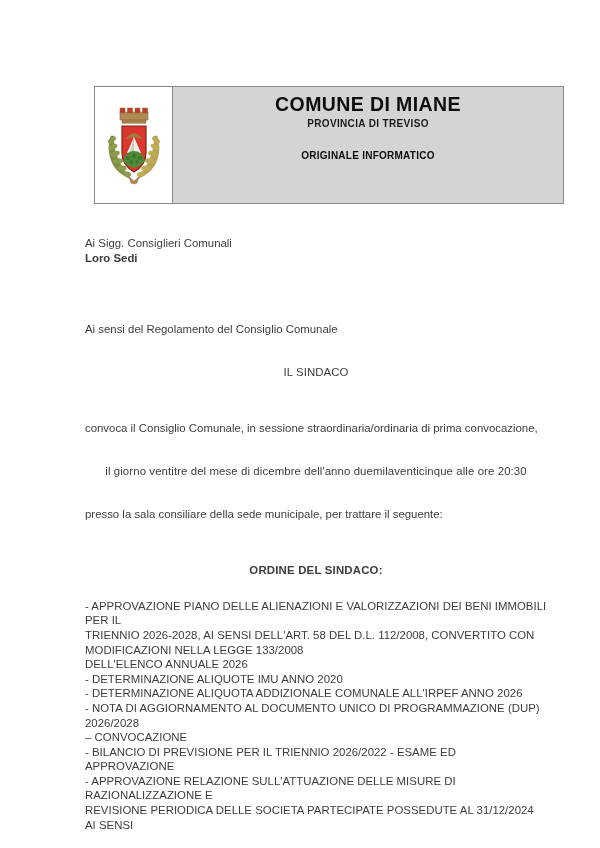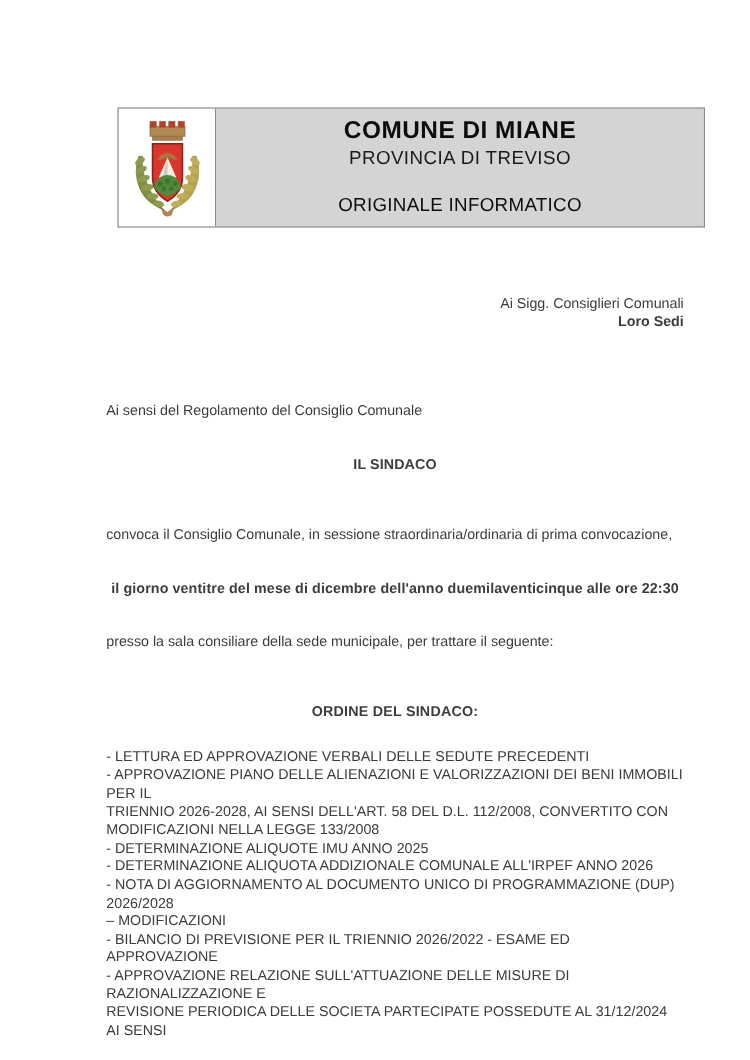"COMUNE DI MIANE" .letterhead { height: 96px -> 118px }
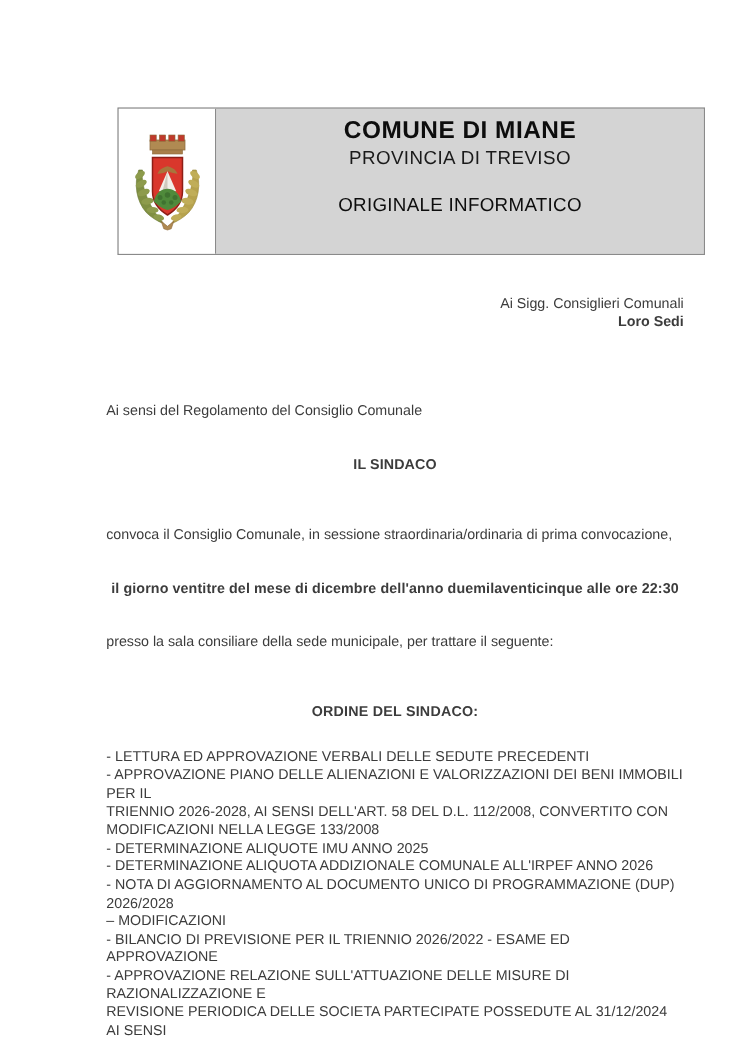"PROVINCIA DI TREVISO" .lh-sub { font-size: 15px -> 10px; font-weight: normal -> bold }
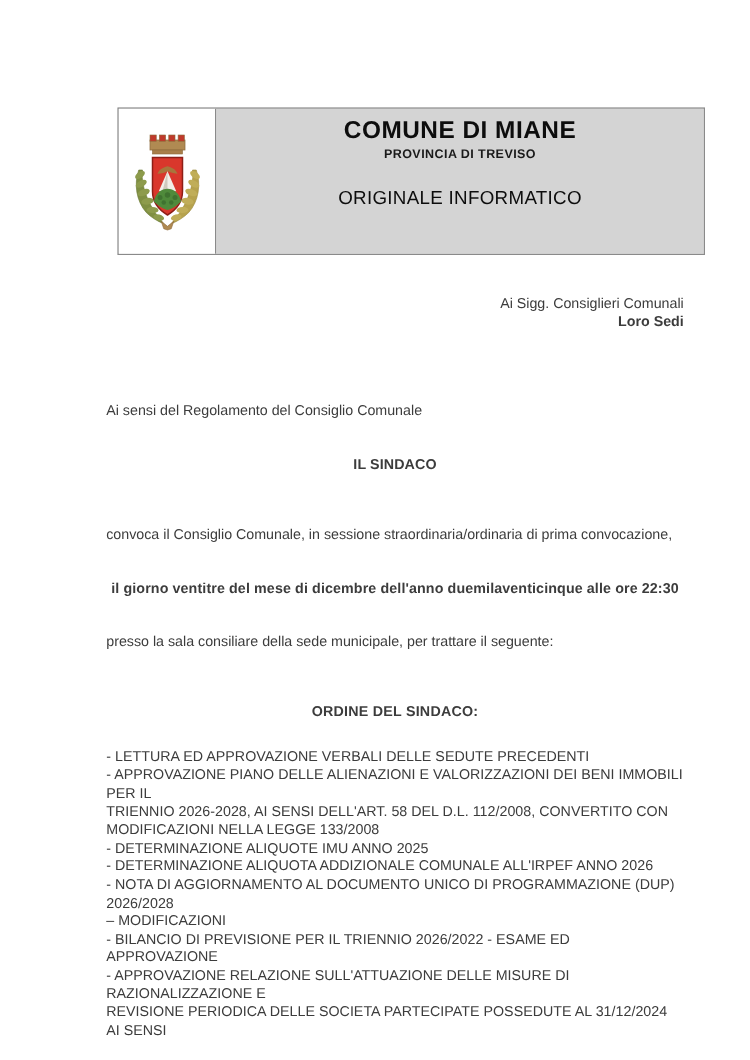"ORIGINALE INFORMATICO" .lh-kind { font-size: 15px -> 10px; font-weight: normal -> bold }
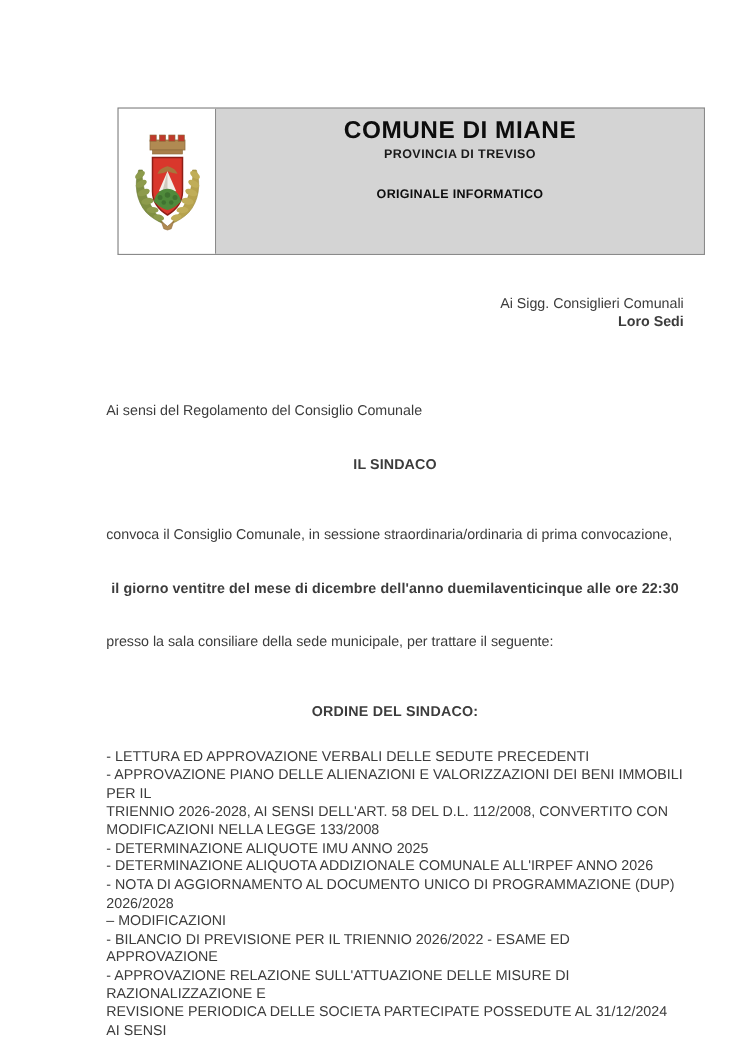"Ai Sigg. Consiglieri Comunali" .addressee { text-align: right -> none }
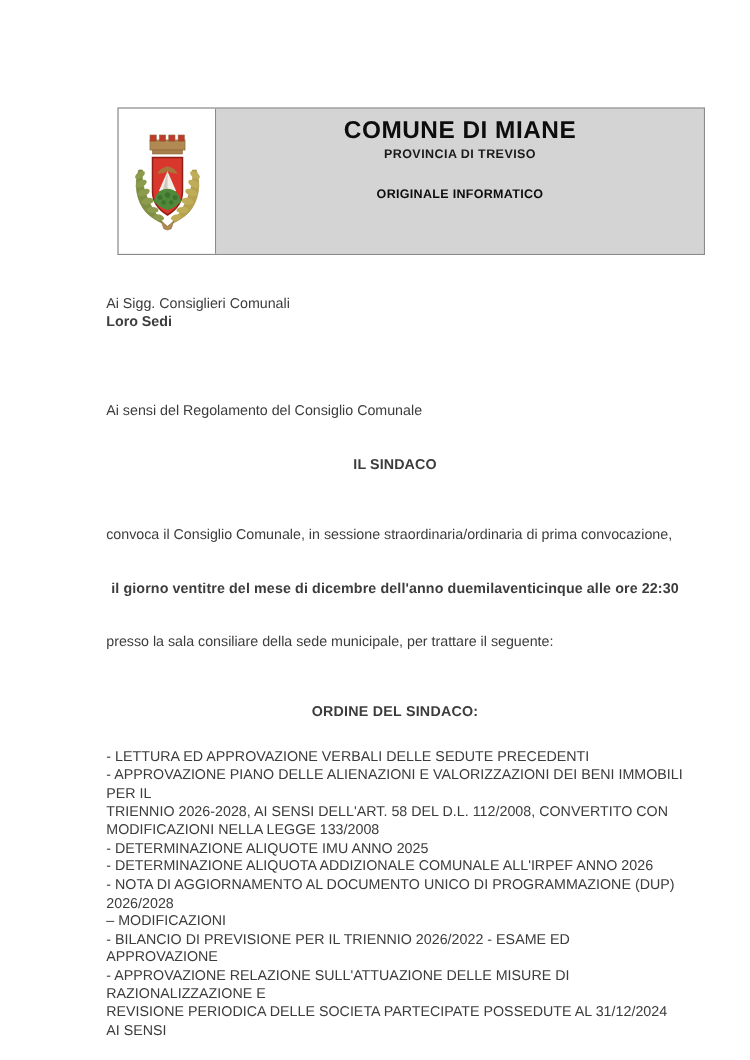"IL SINDACO" .strong-center { font-weight: bold -> normal }
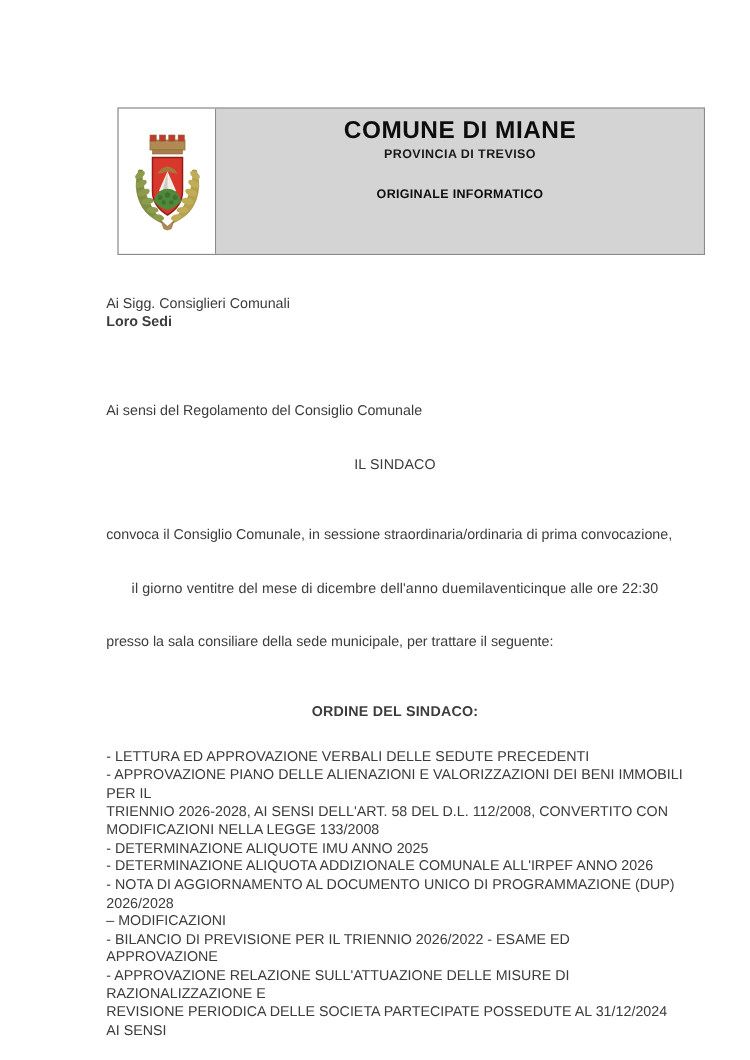"il giorno ventitre del mese" p.strong-center { text: 22:30 -> 20:30 }
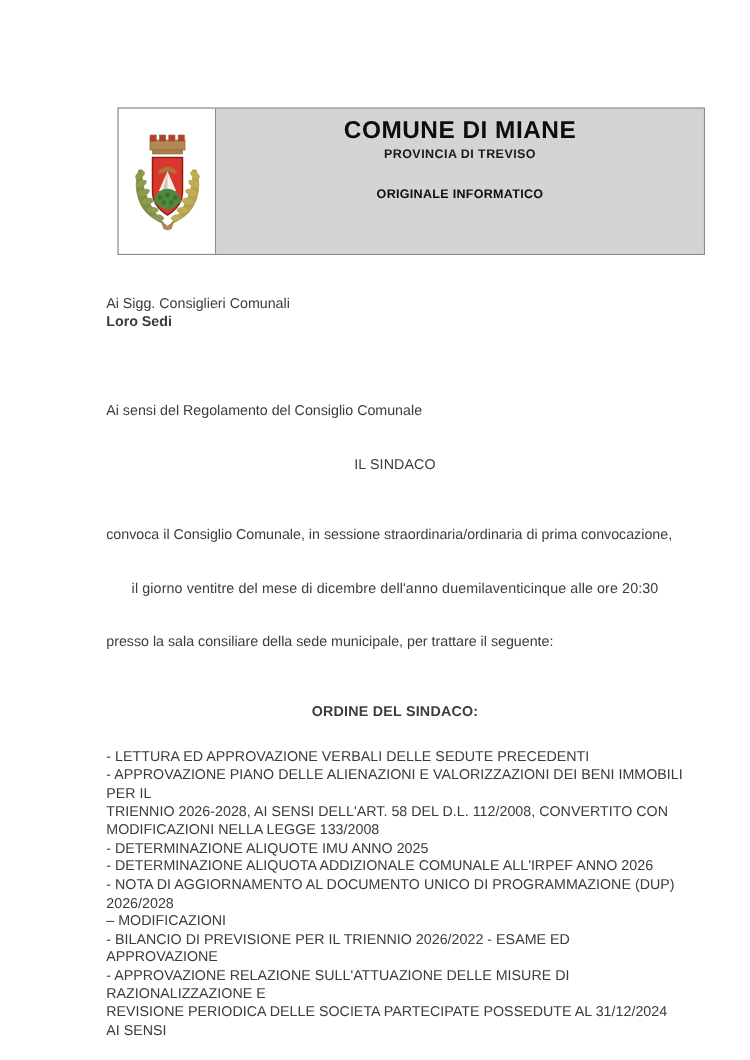"- LETTURA ED APPROVAZIONE VERBALI" li { html: <li><span>- LETTURA ED APPROVAZIONE VERBALI DELLE SEDUTE PRECEDENTI</span></li> -> none }
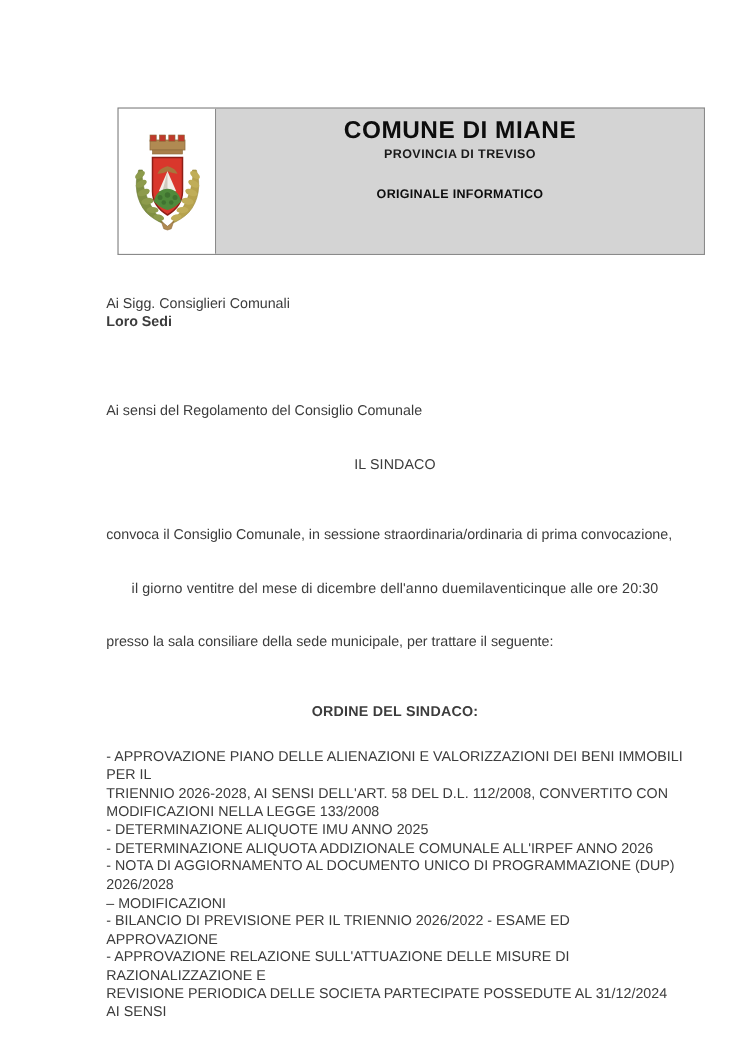"DELL'ELENCO ANNUALE 2026" li { html: none -> <li><span>DELL'ELENCO ANNUALE 2026</span></li> }
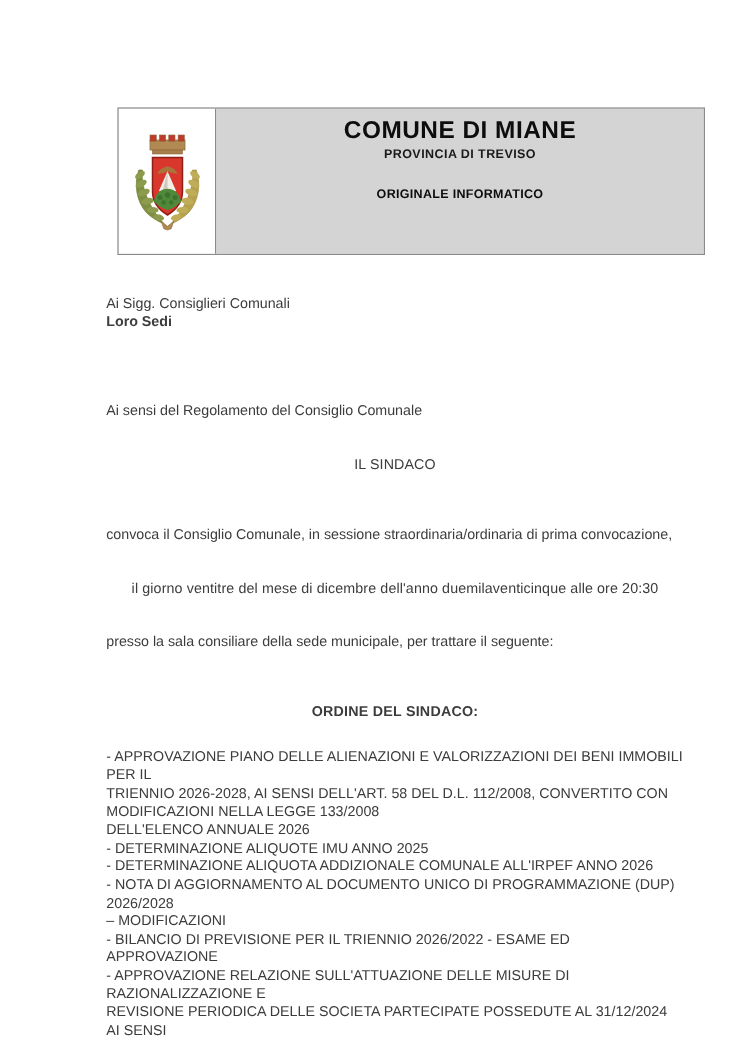"- DETERMINAZIONE ALIQUOTE IMU ANNO" span { text: 2025 -> 2020 }
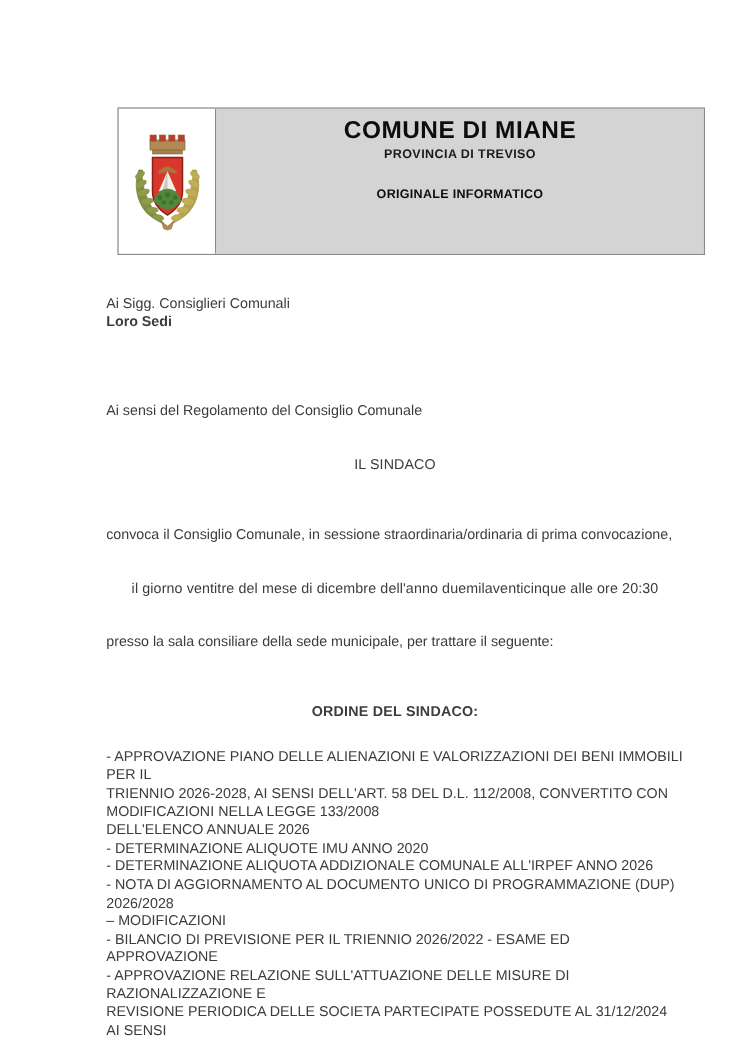"– MODIFICAZIONI" span { text: MODIFICAZIONI -> CONVOCAZIONE }
